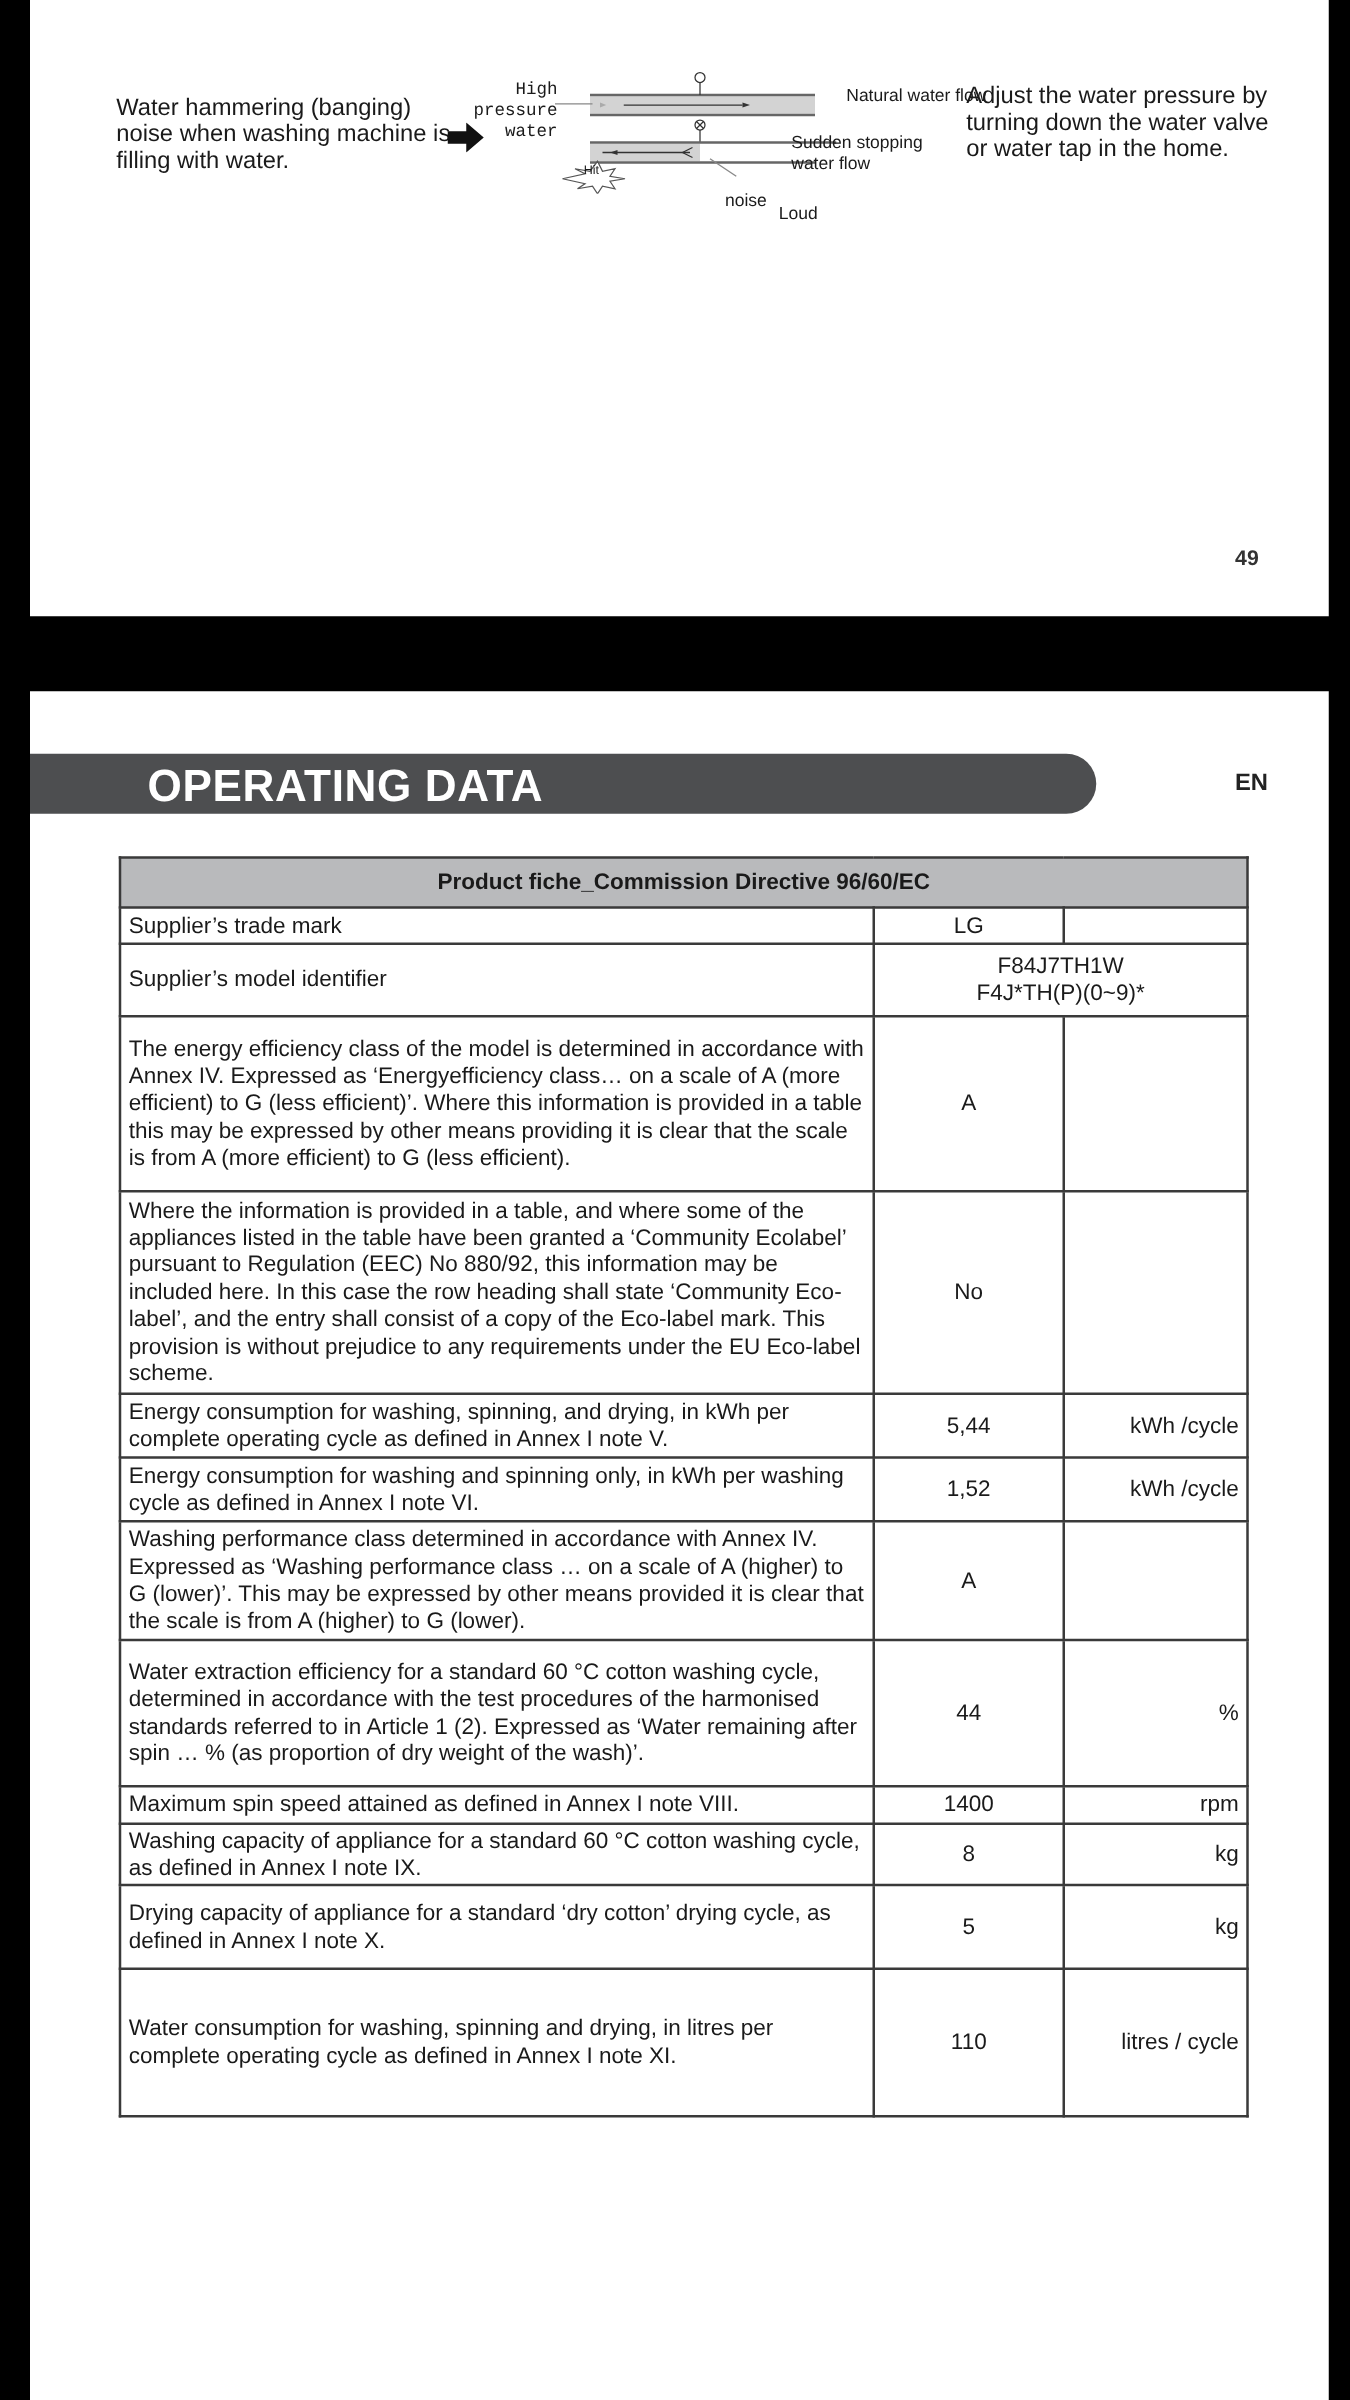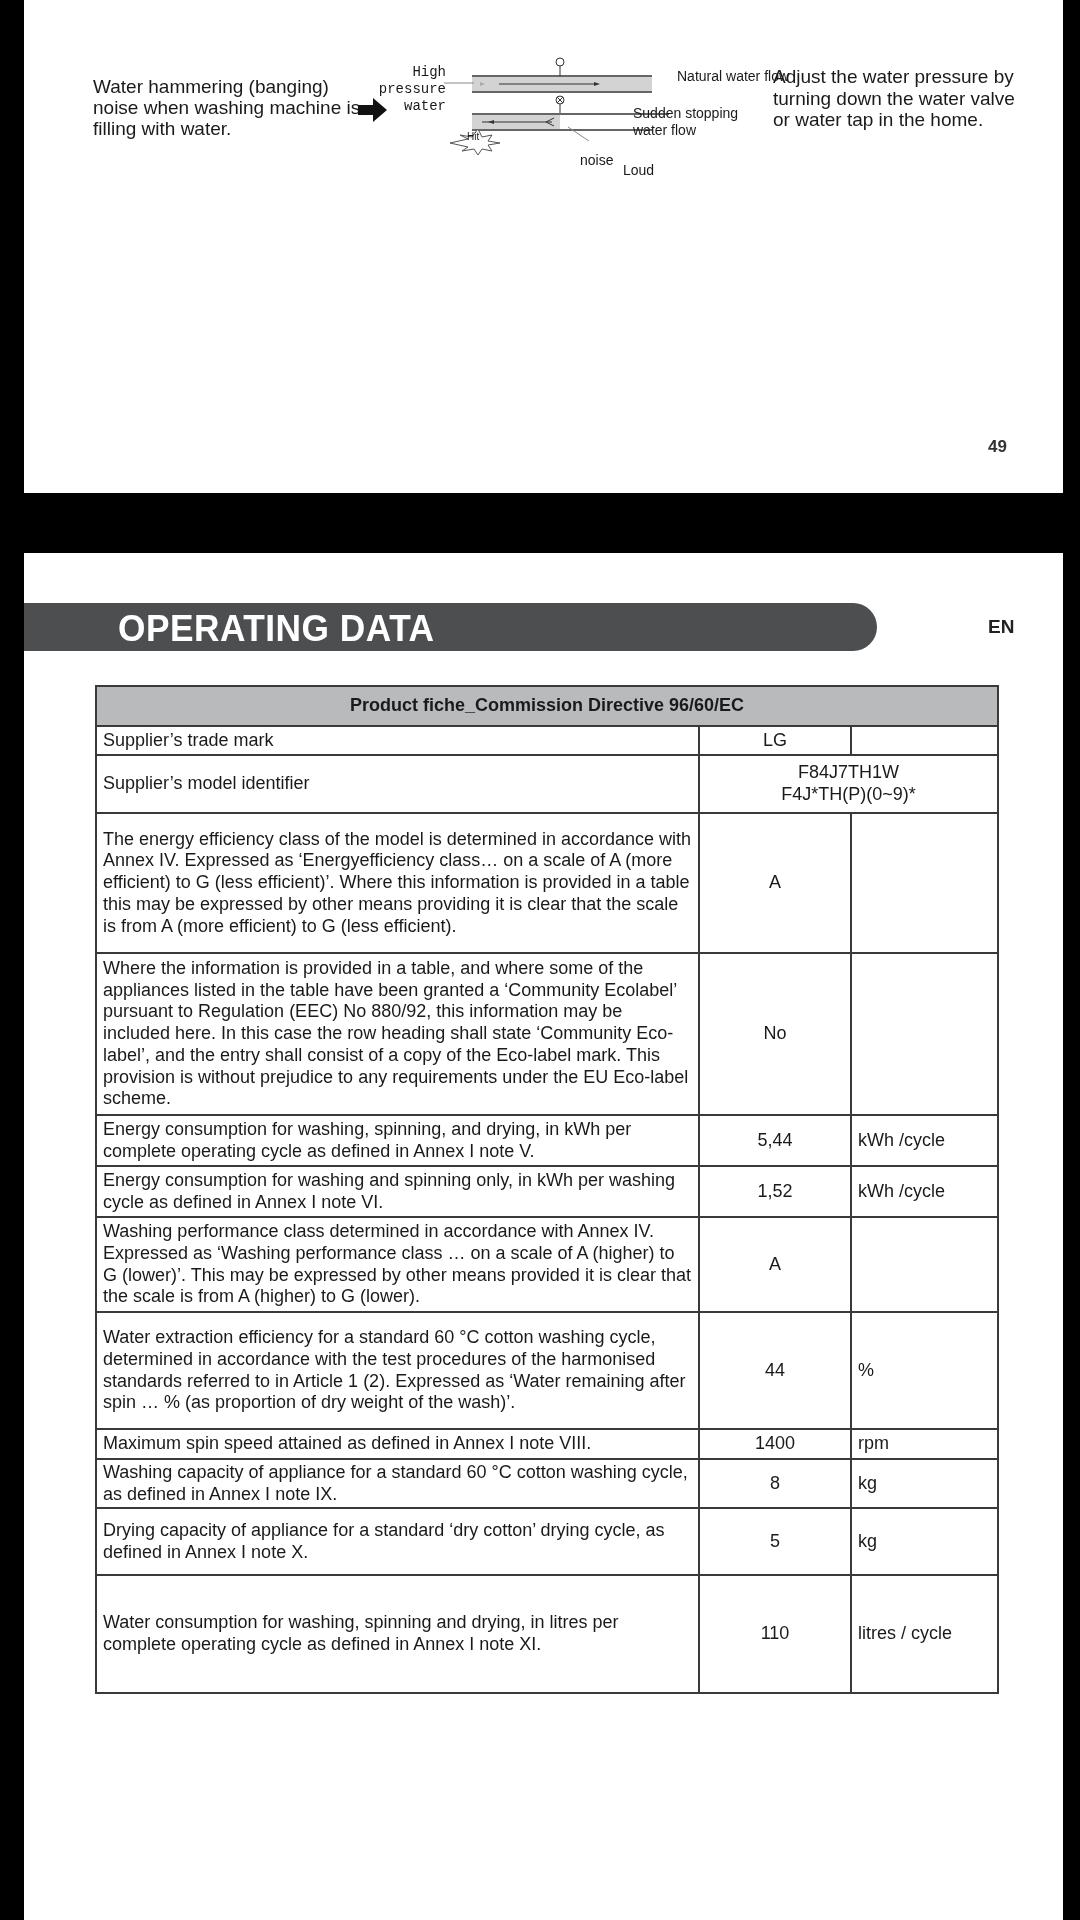"kWh /cycle" td.unit { text-align: left -> right }
